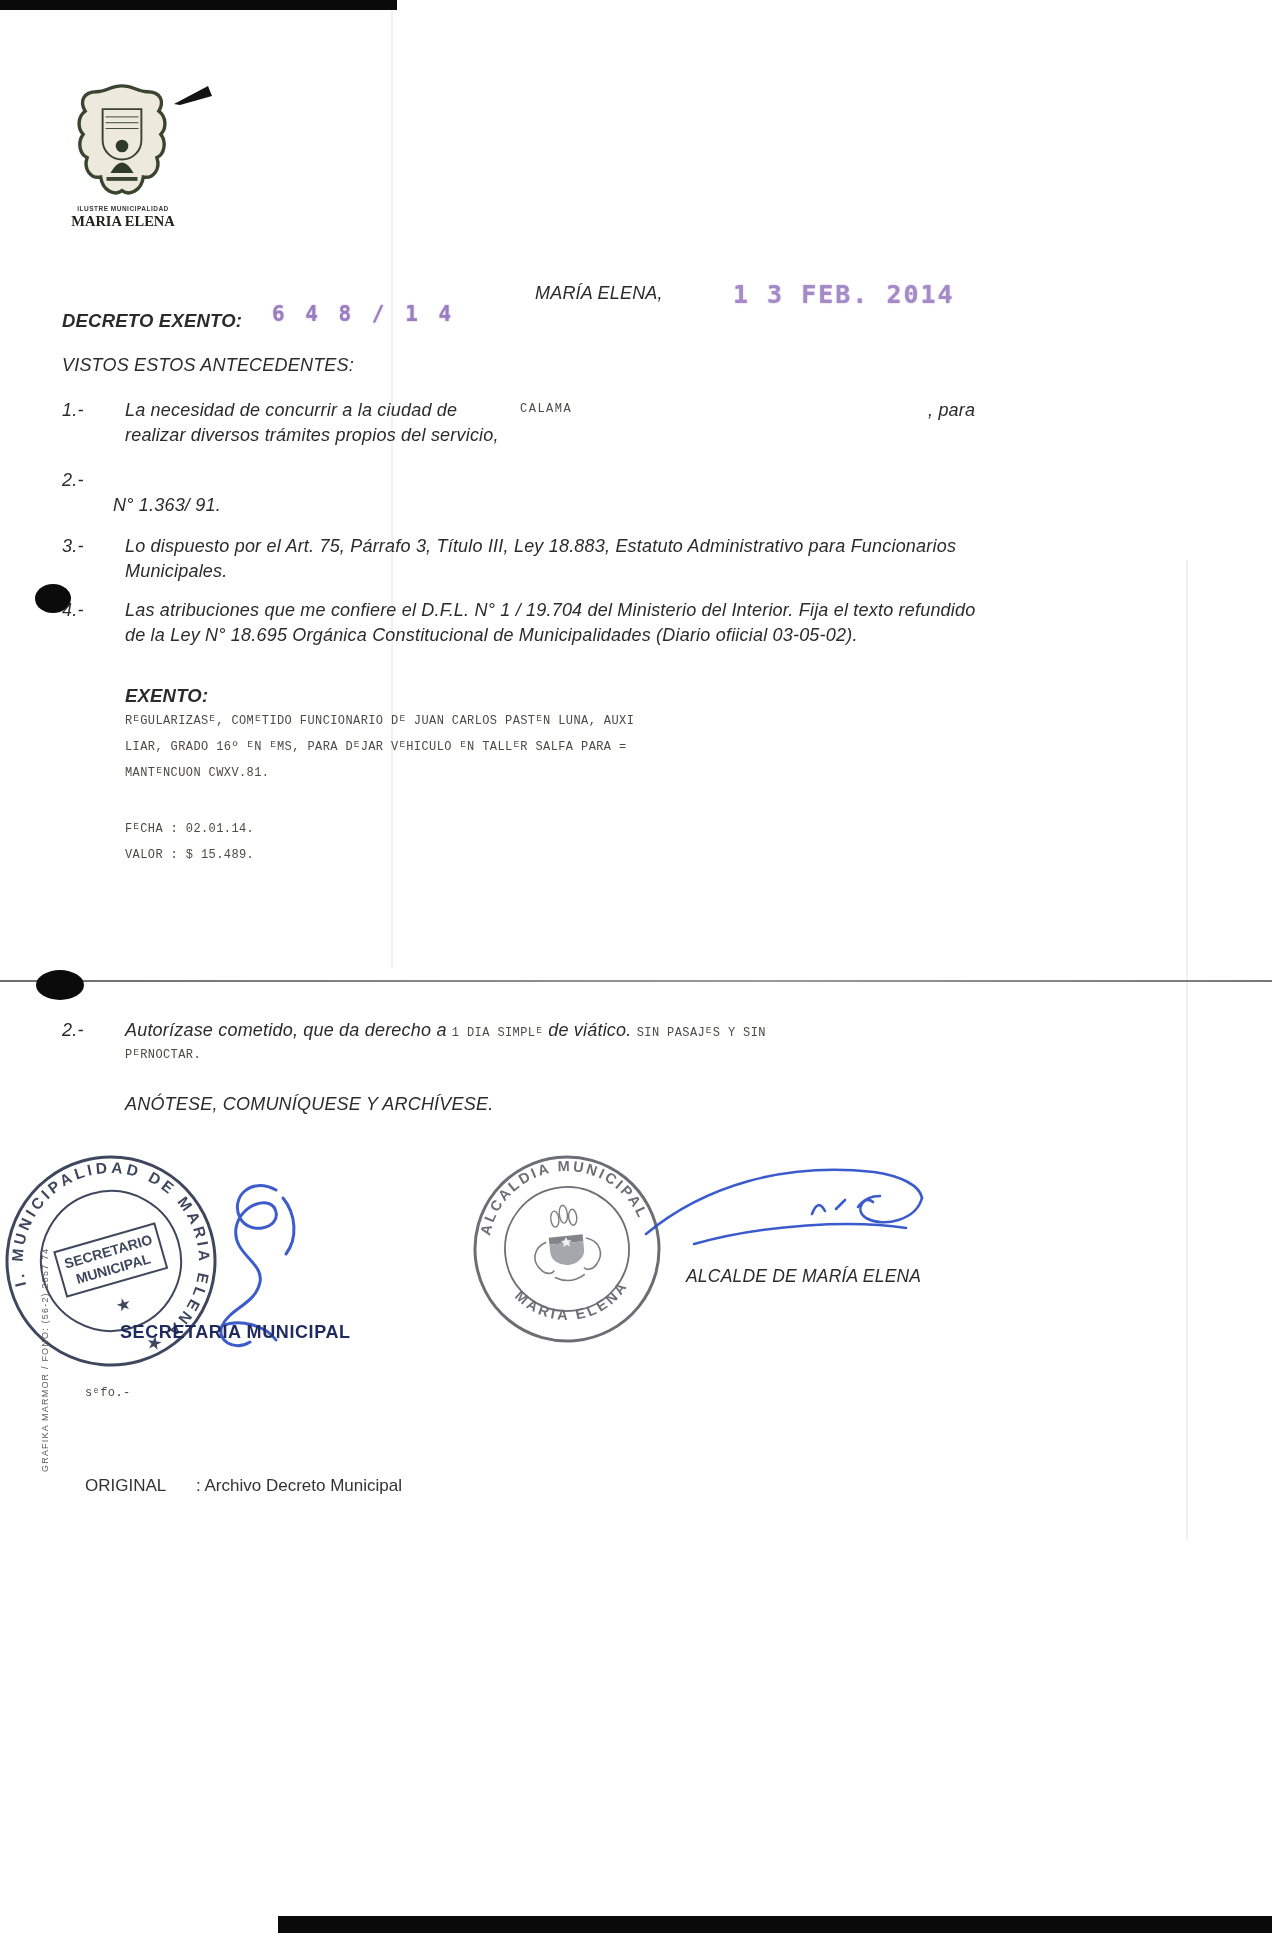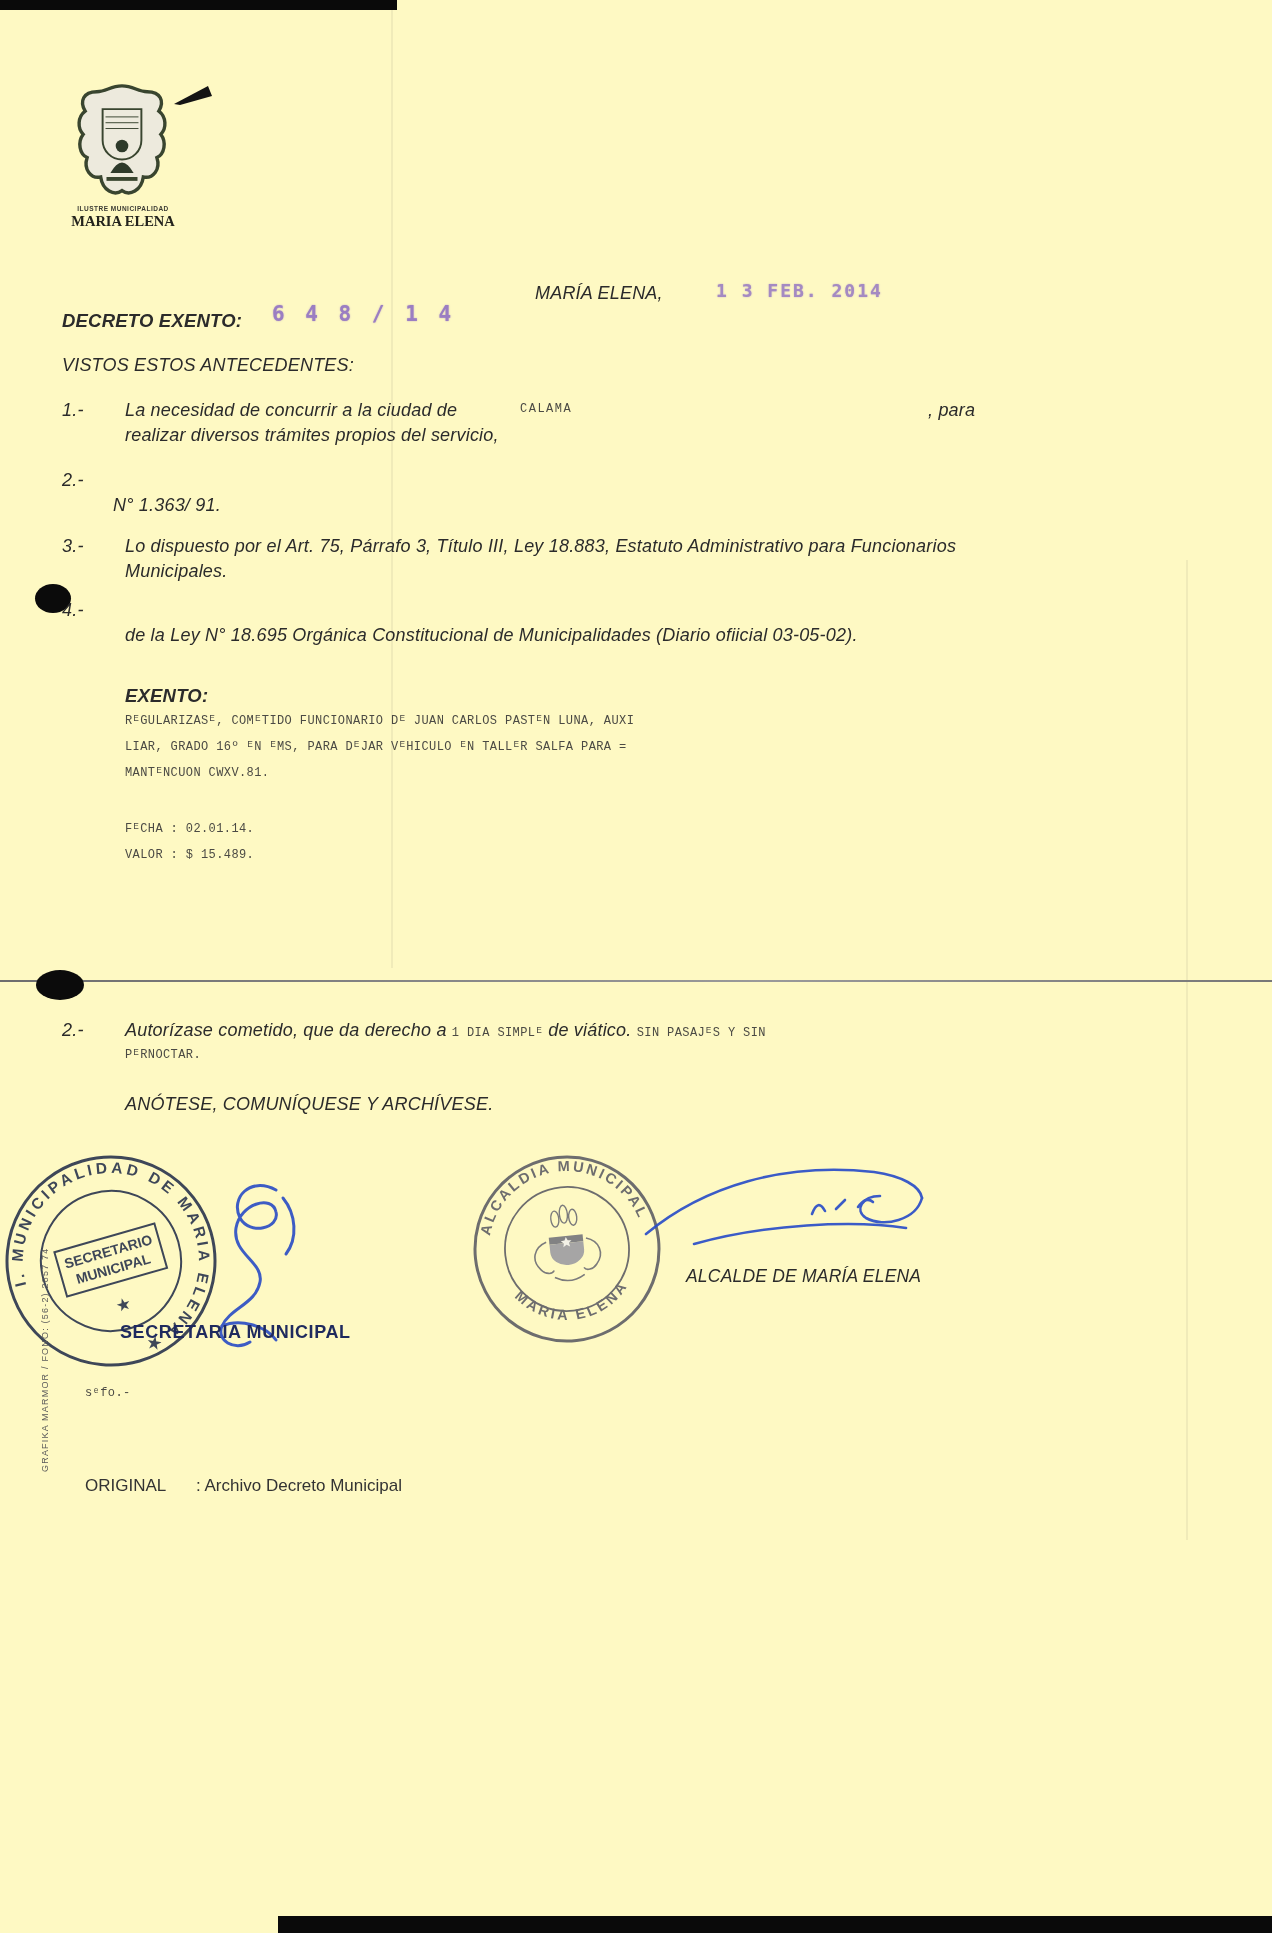"MARIA ELENA" #page { background: #fef9c3 -> #ffffff }
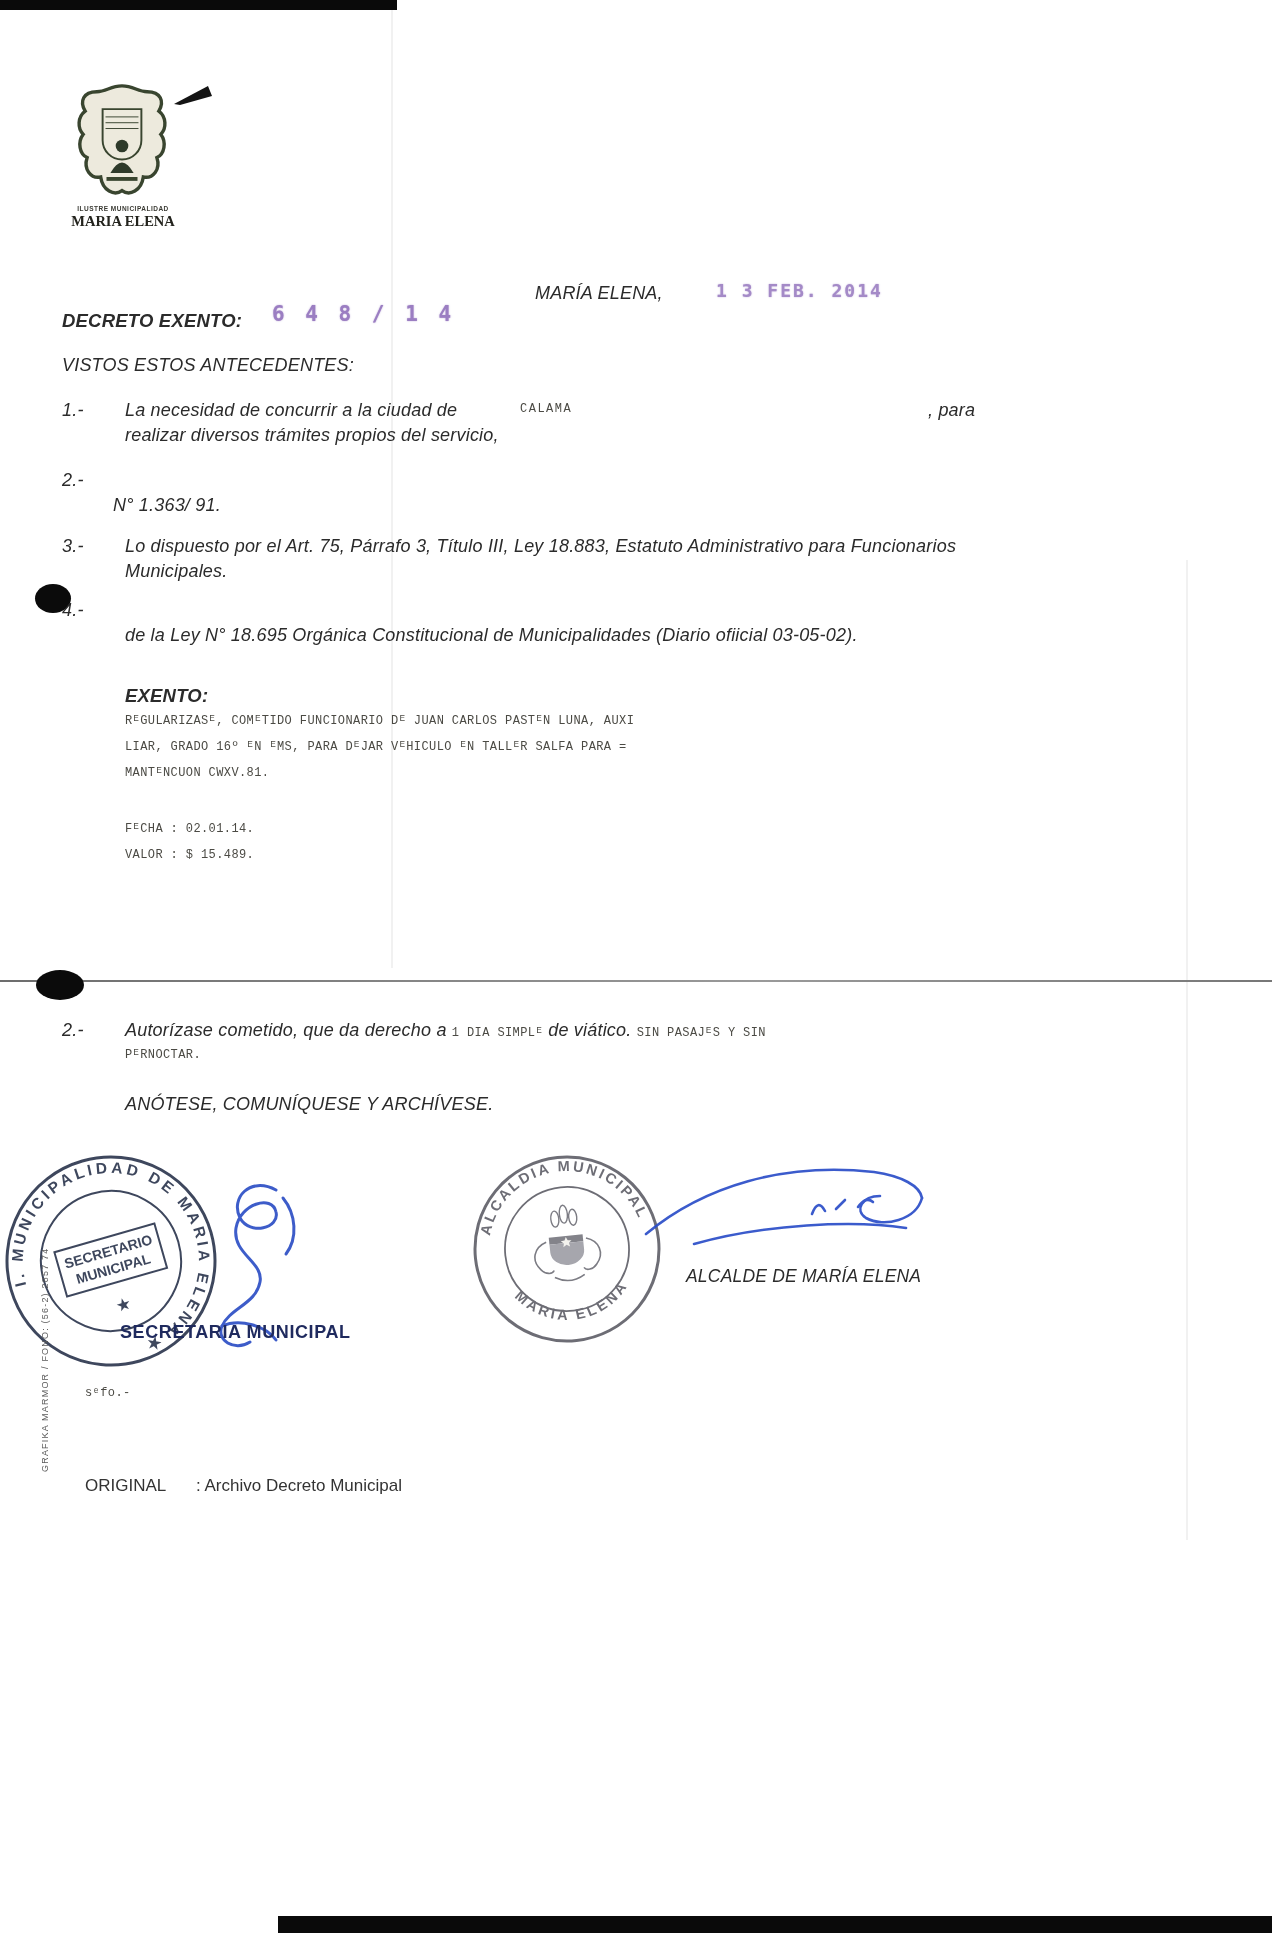"1 3 FEB. 2014" div.abs { font-size: 18px -> 25px; left: 716px -> 733px }
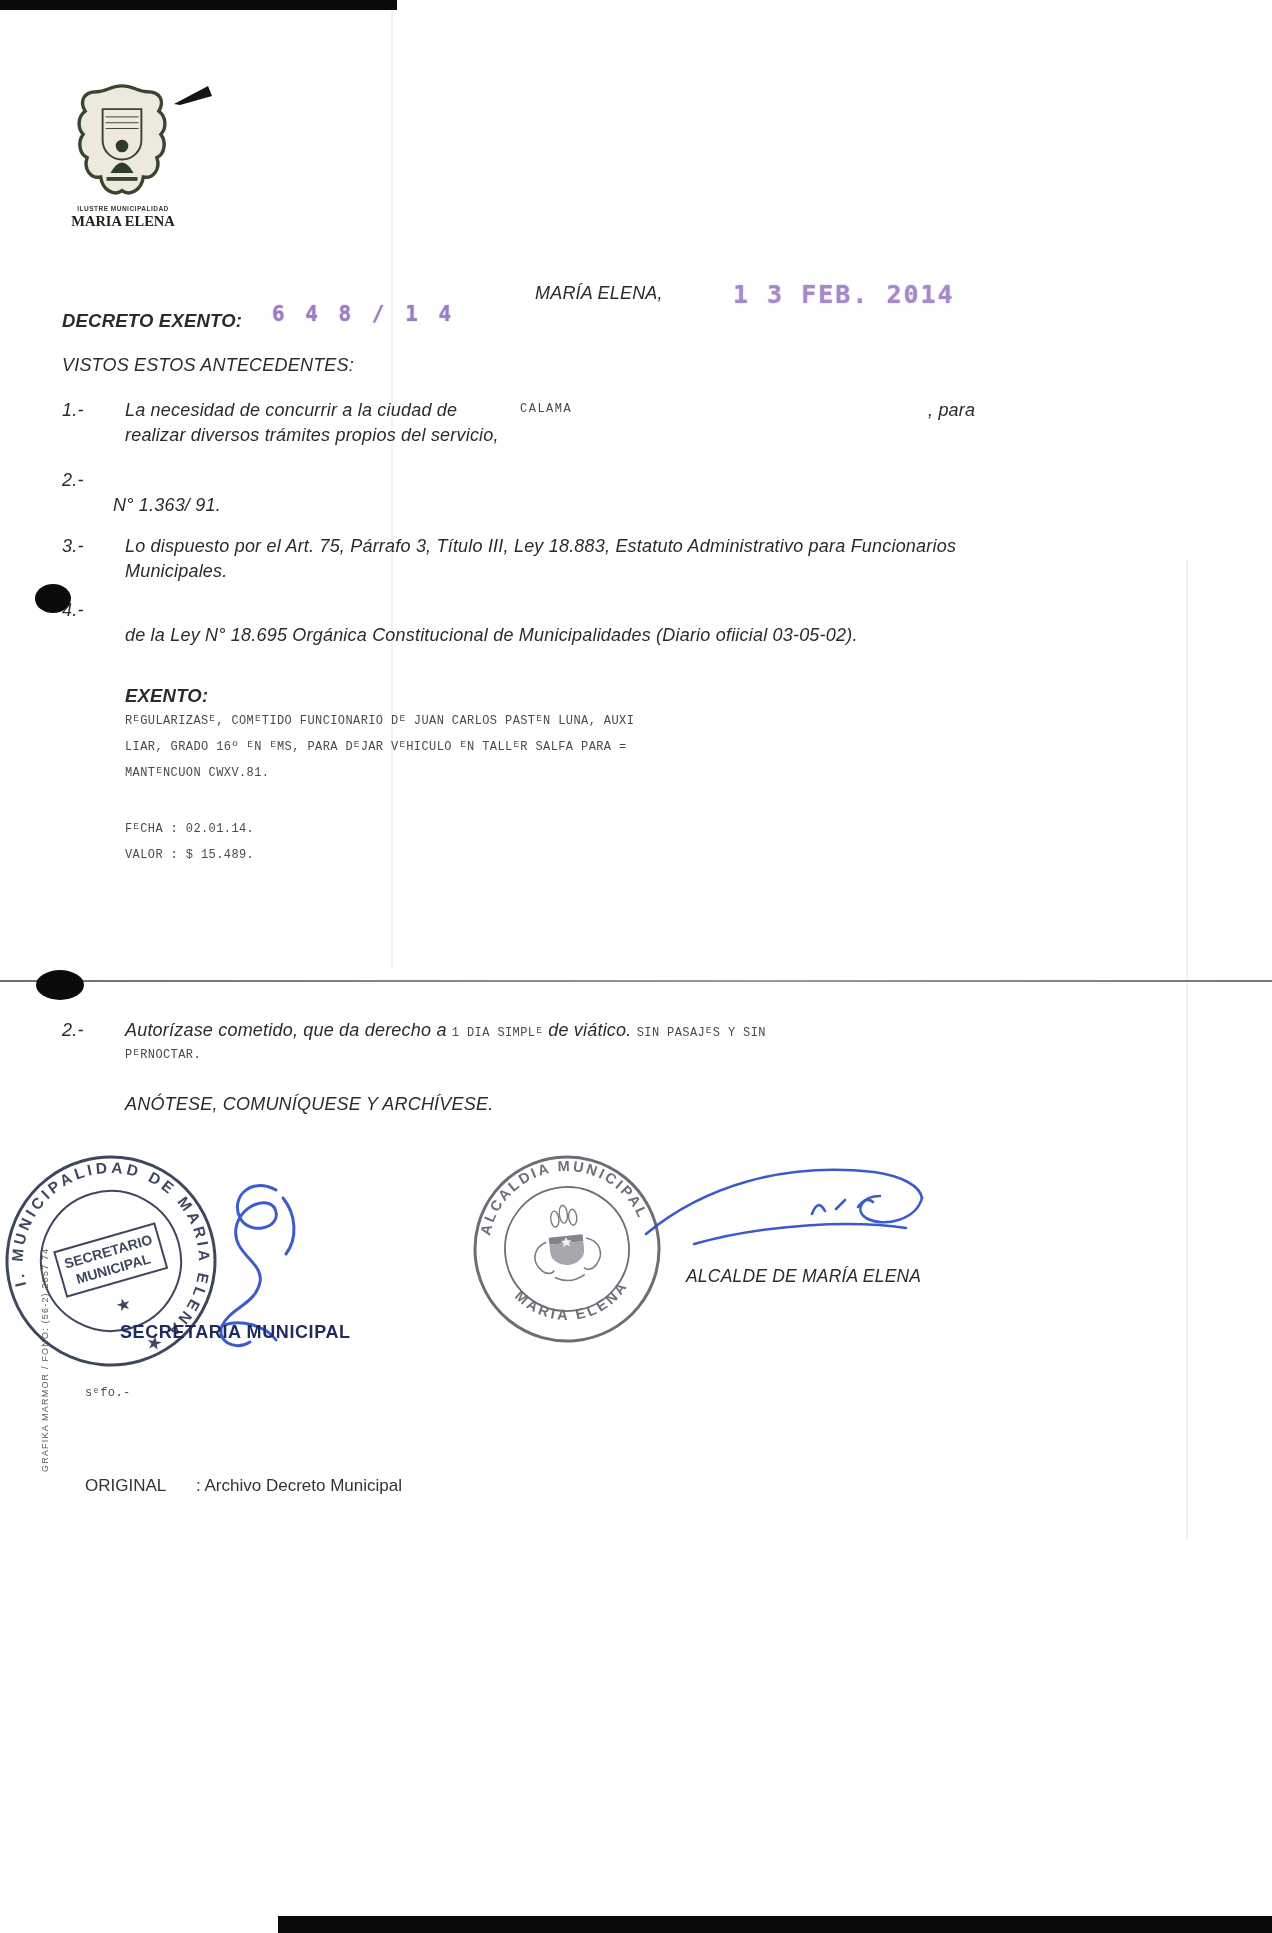"Las atribuciones que me confiere" div.abs { html: none -> <div>Las atribuciones que me confiere el D.F.L. N° 1 / 19.704 del Ministerio del Interior. Fija el texto refundido</div> }
